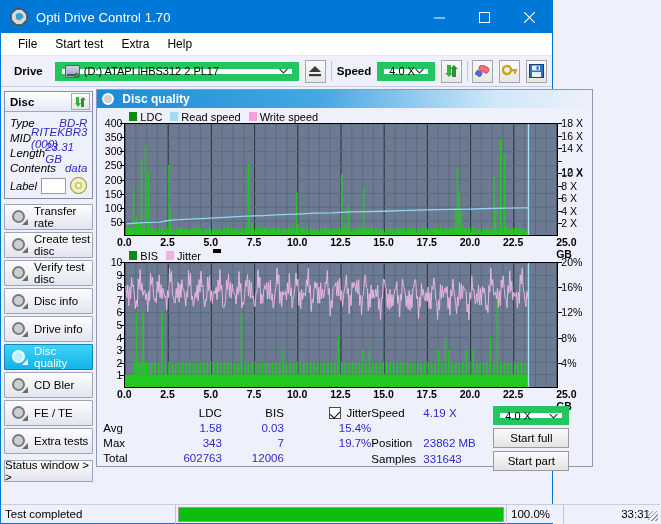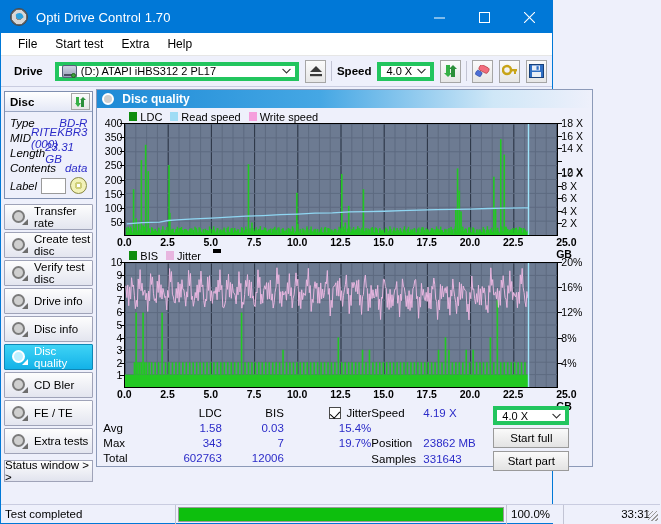"(D:) ATAPI iHBS312 2 PL17" .combo { border: 4px solid #22c55e -> 7px solid #22c55e }
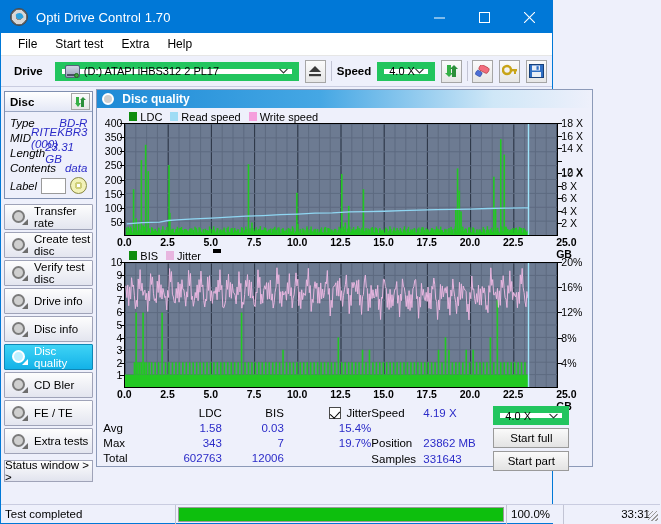"Drive info" div.sbtn { order: before "Disc info" -> after "Disc info" }
